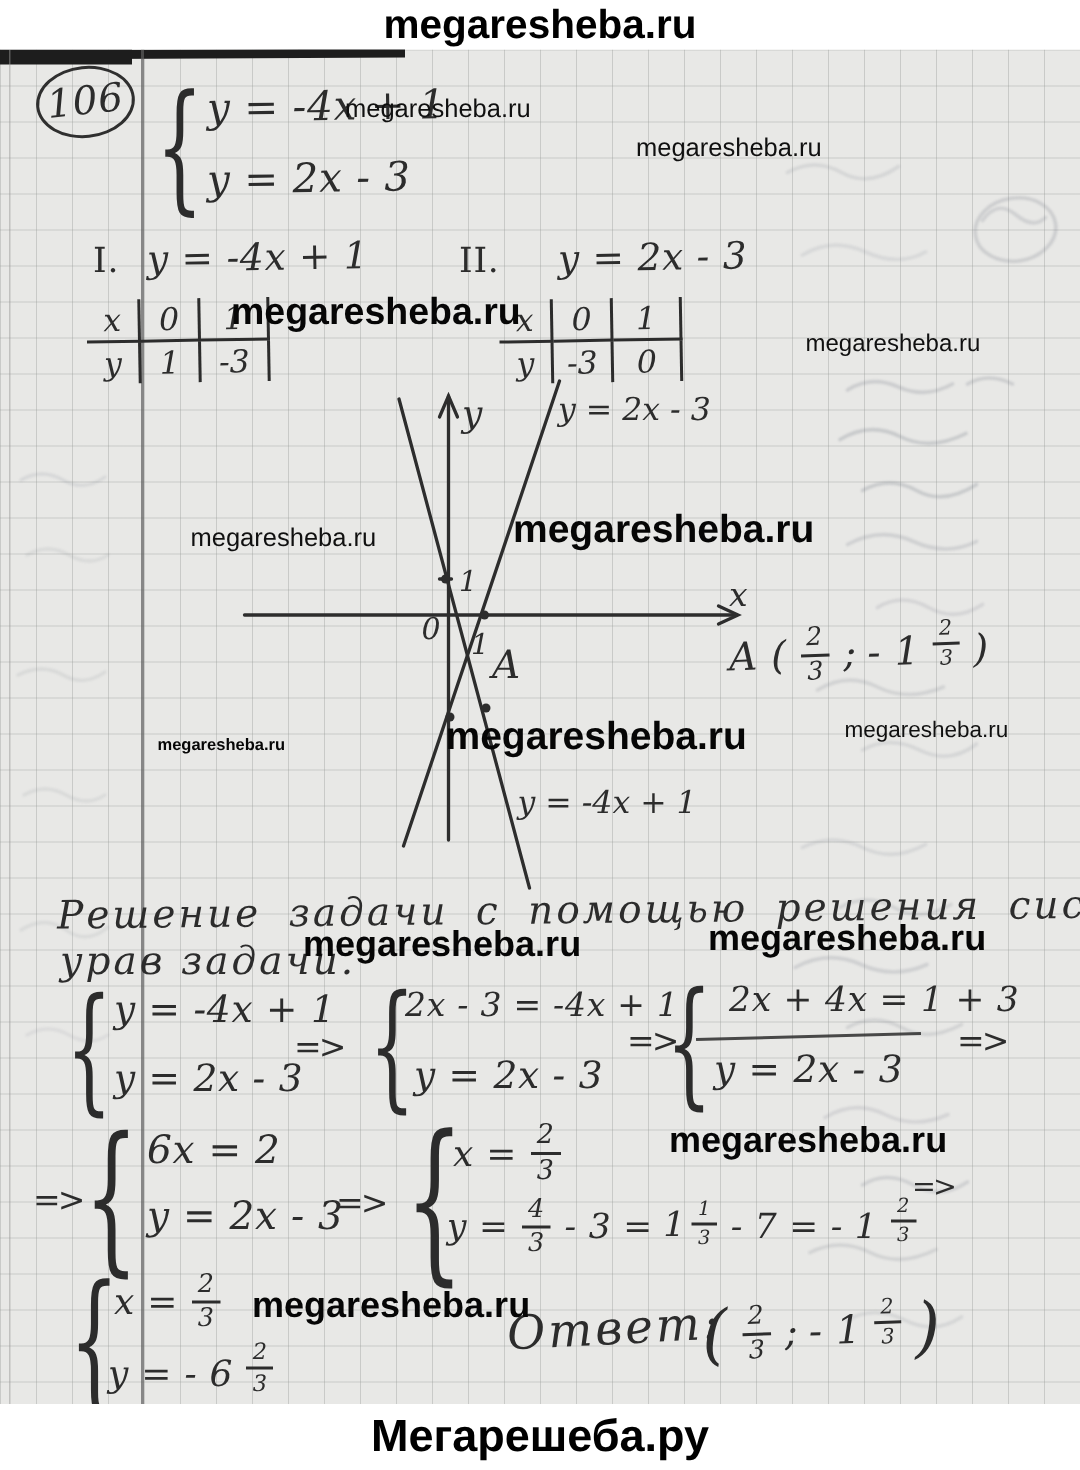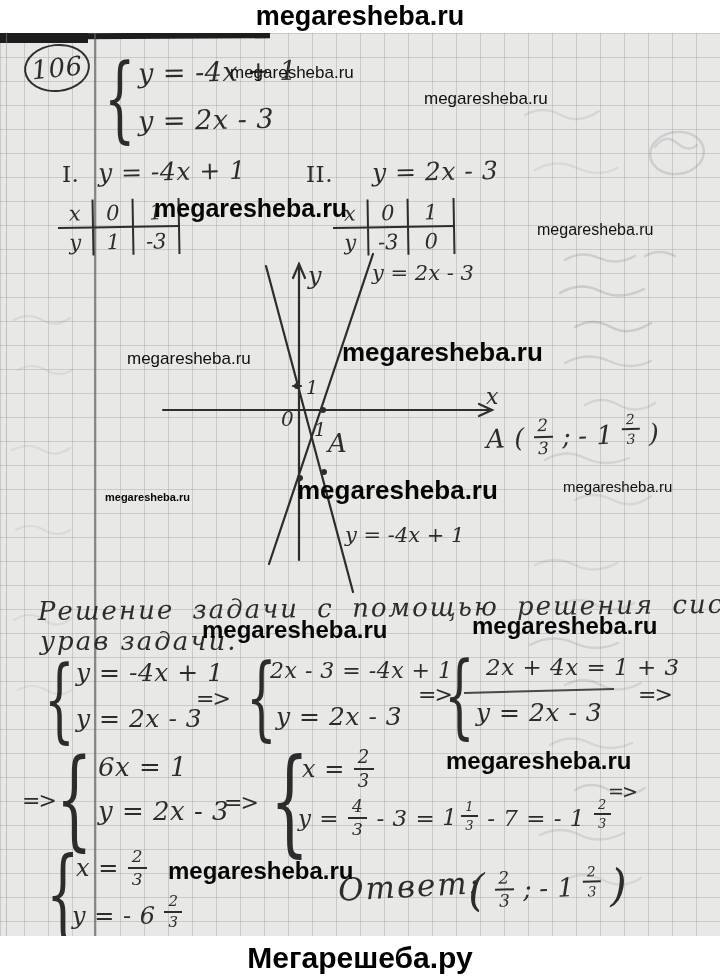"6x = 1" span.hw { text: 1 -> 2 }
